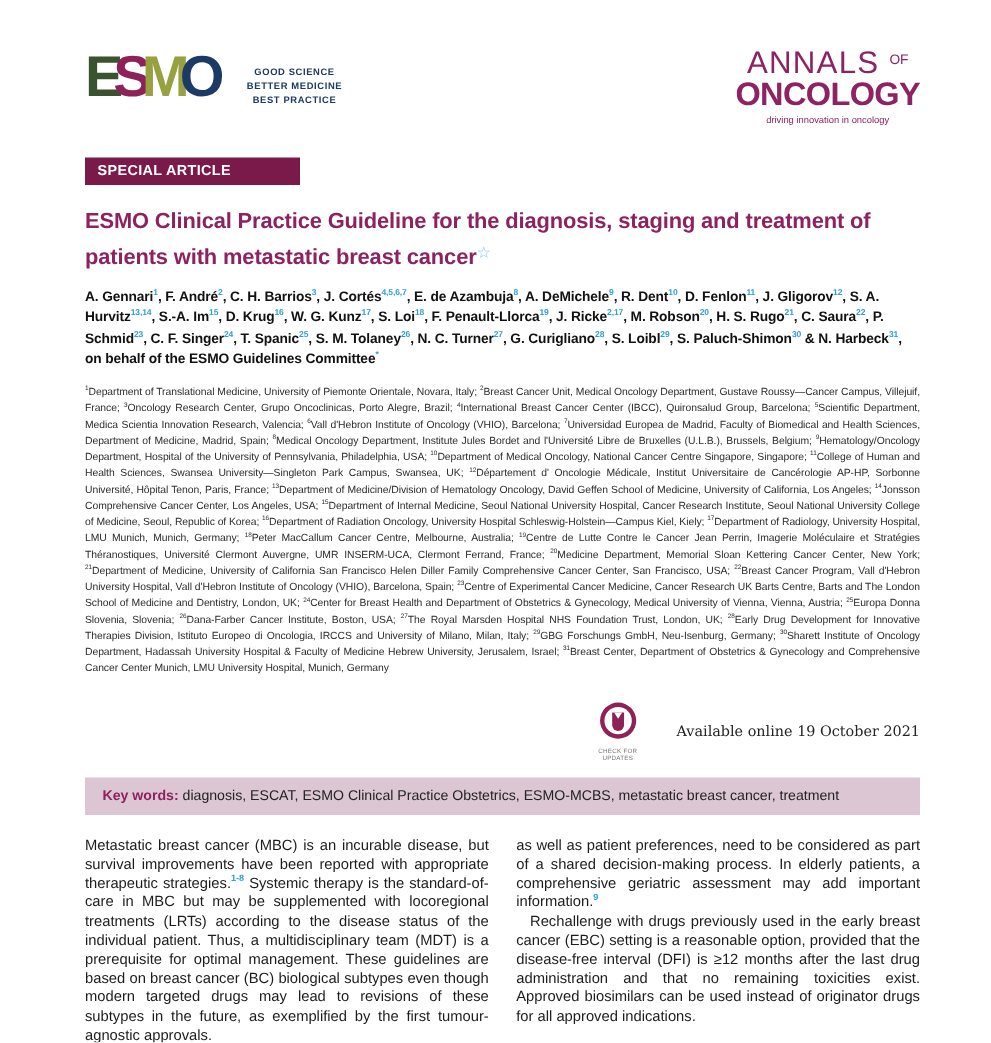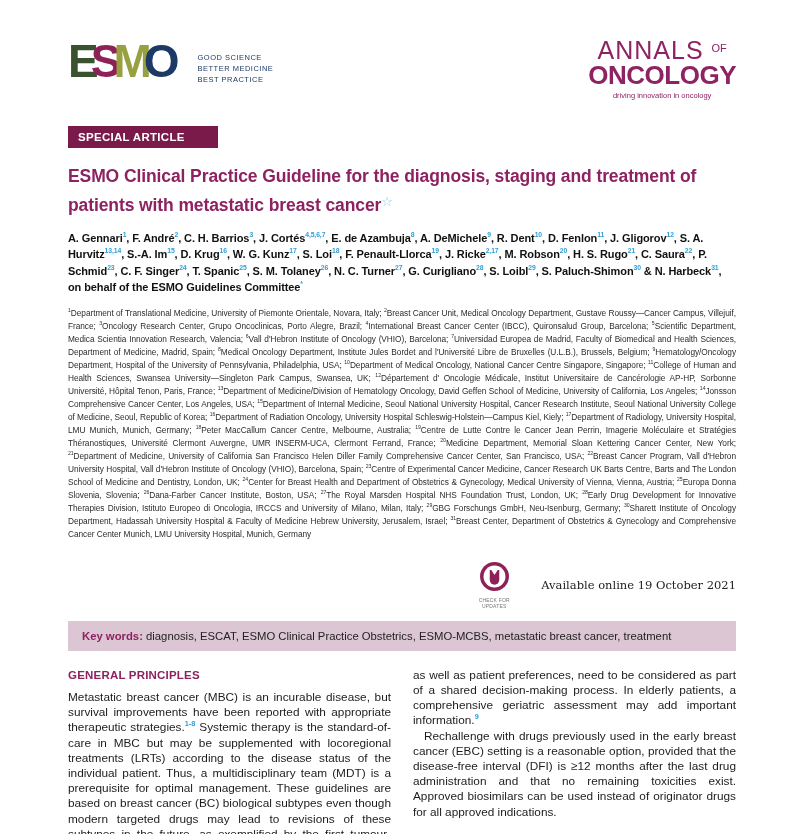"GOOD SCIENCE" .esmo-tagline { font-weight: 400 -> 700; text-align: none -> center }
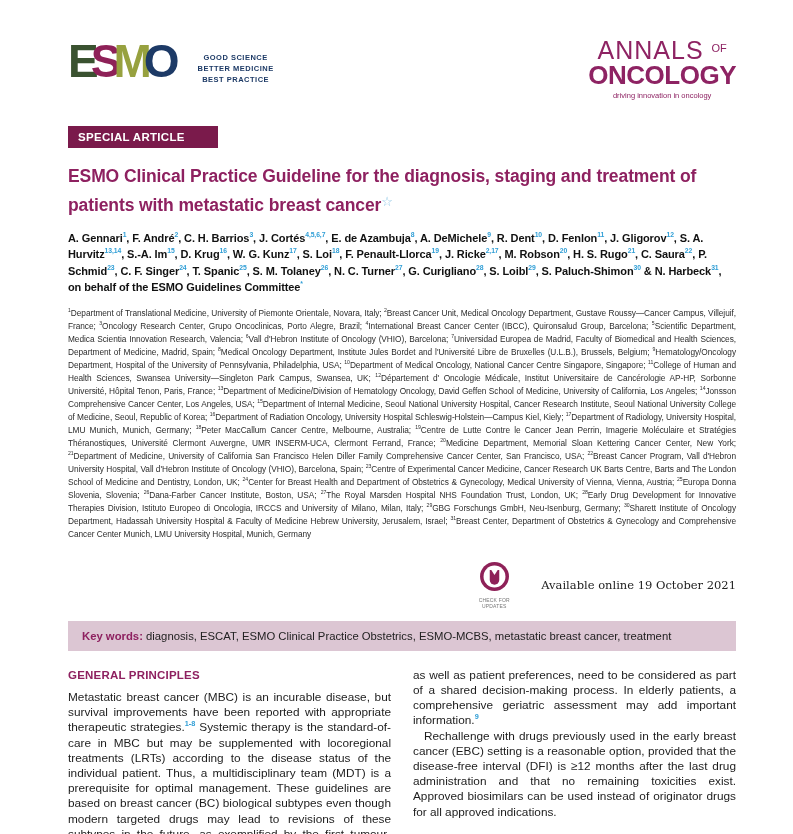"SPECIAL ARTICLE" .badge { width: 150px -> 172px }
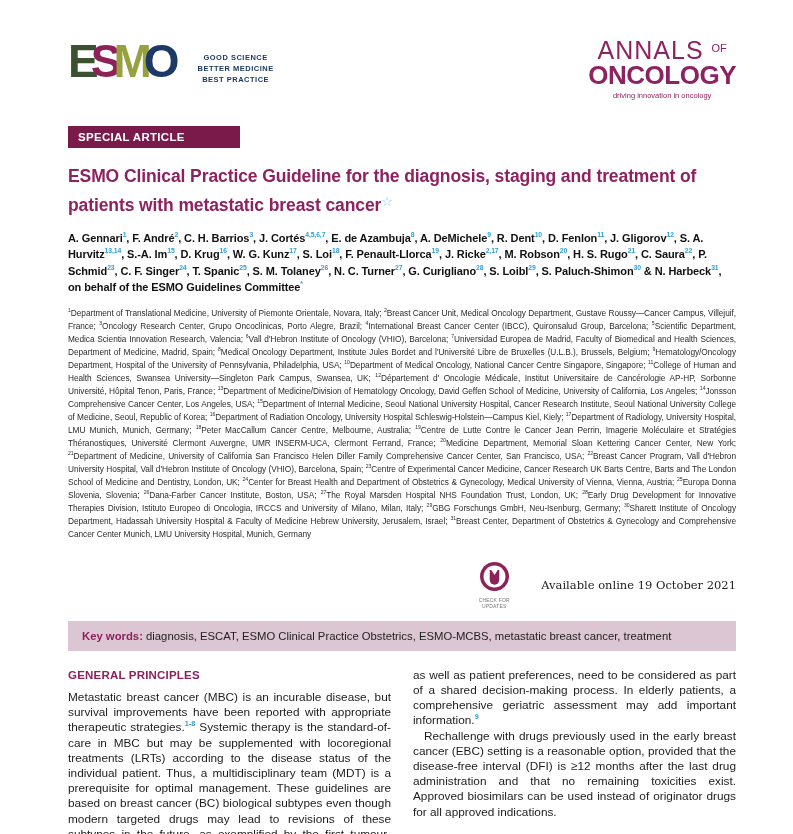"GENERAL PRINCIPLES" h2.col-heading { html: <h2>GENERAL PRINCIPLES</h2> -> none }
